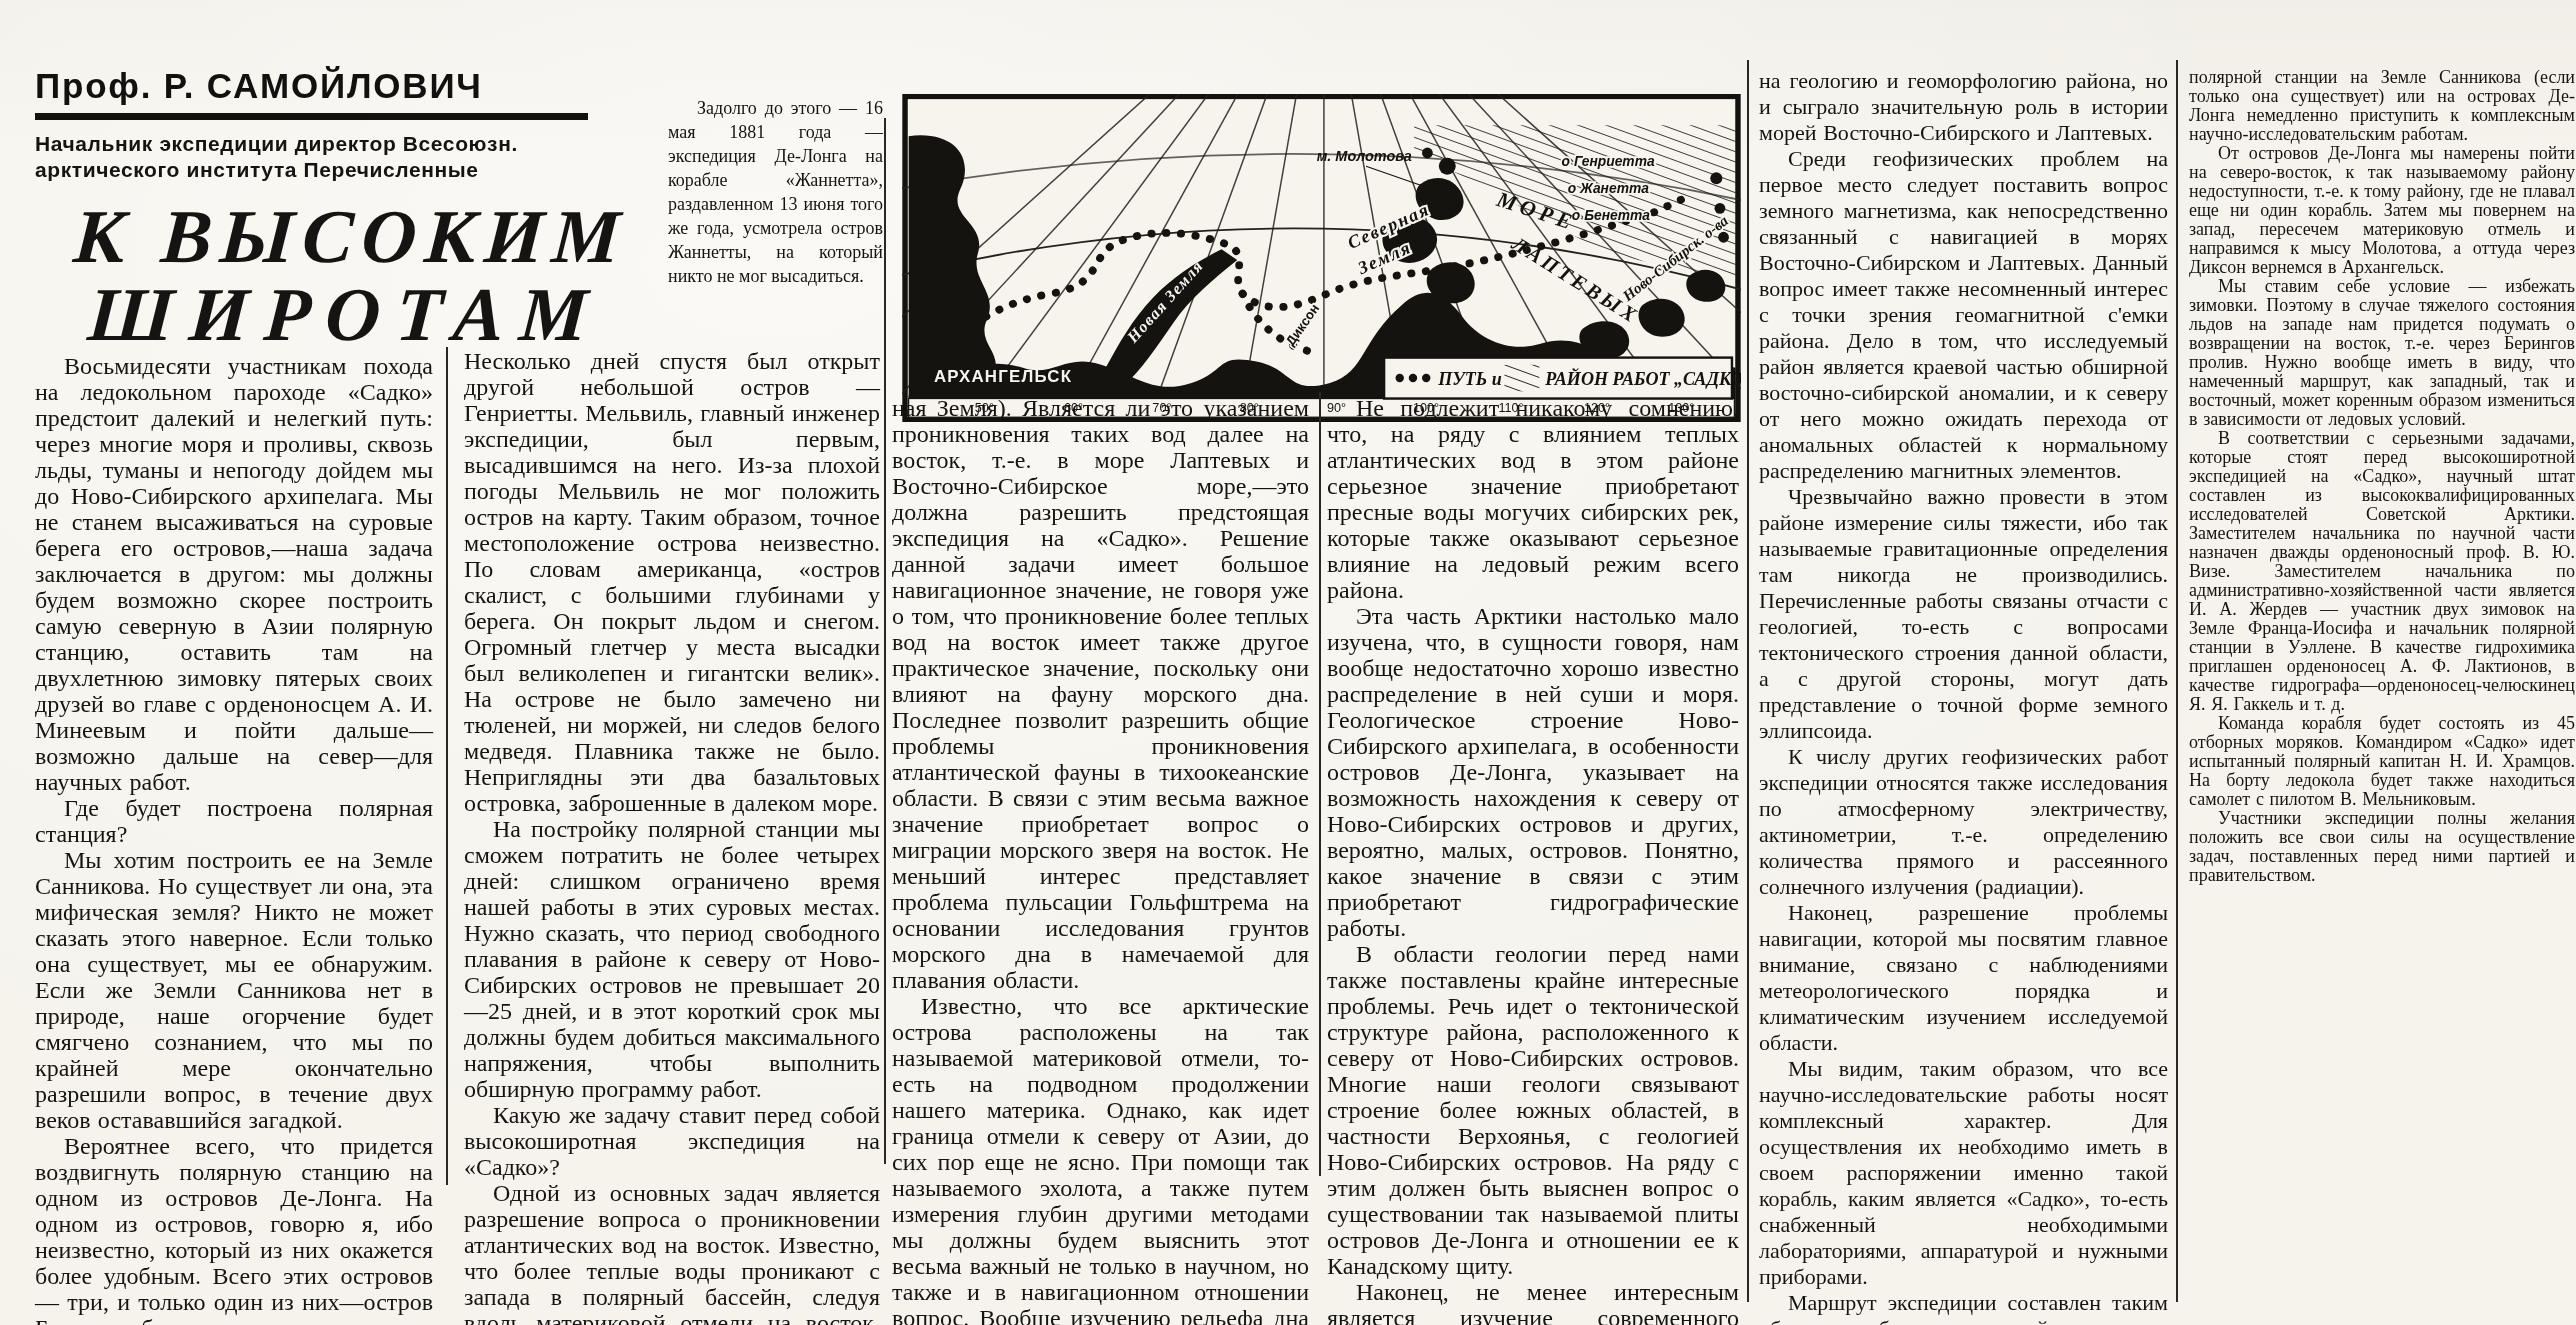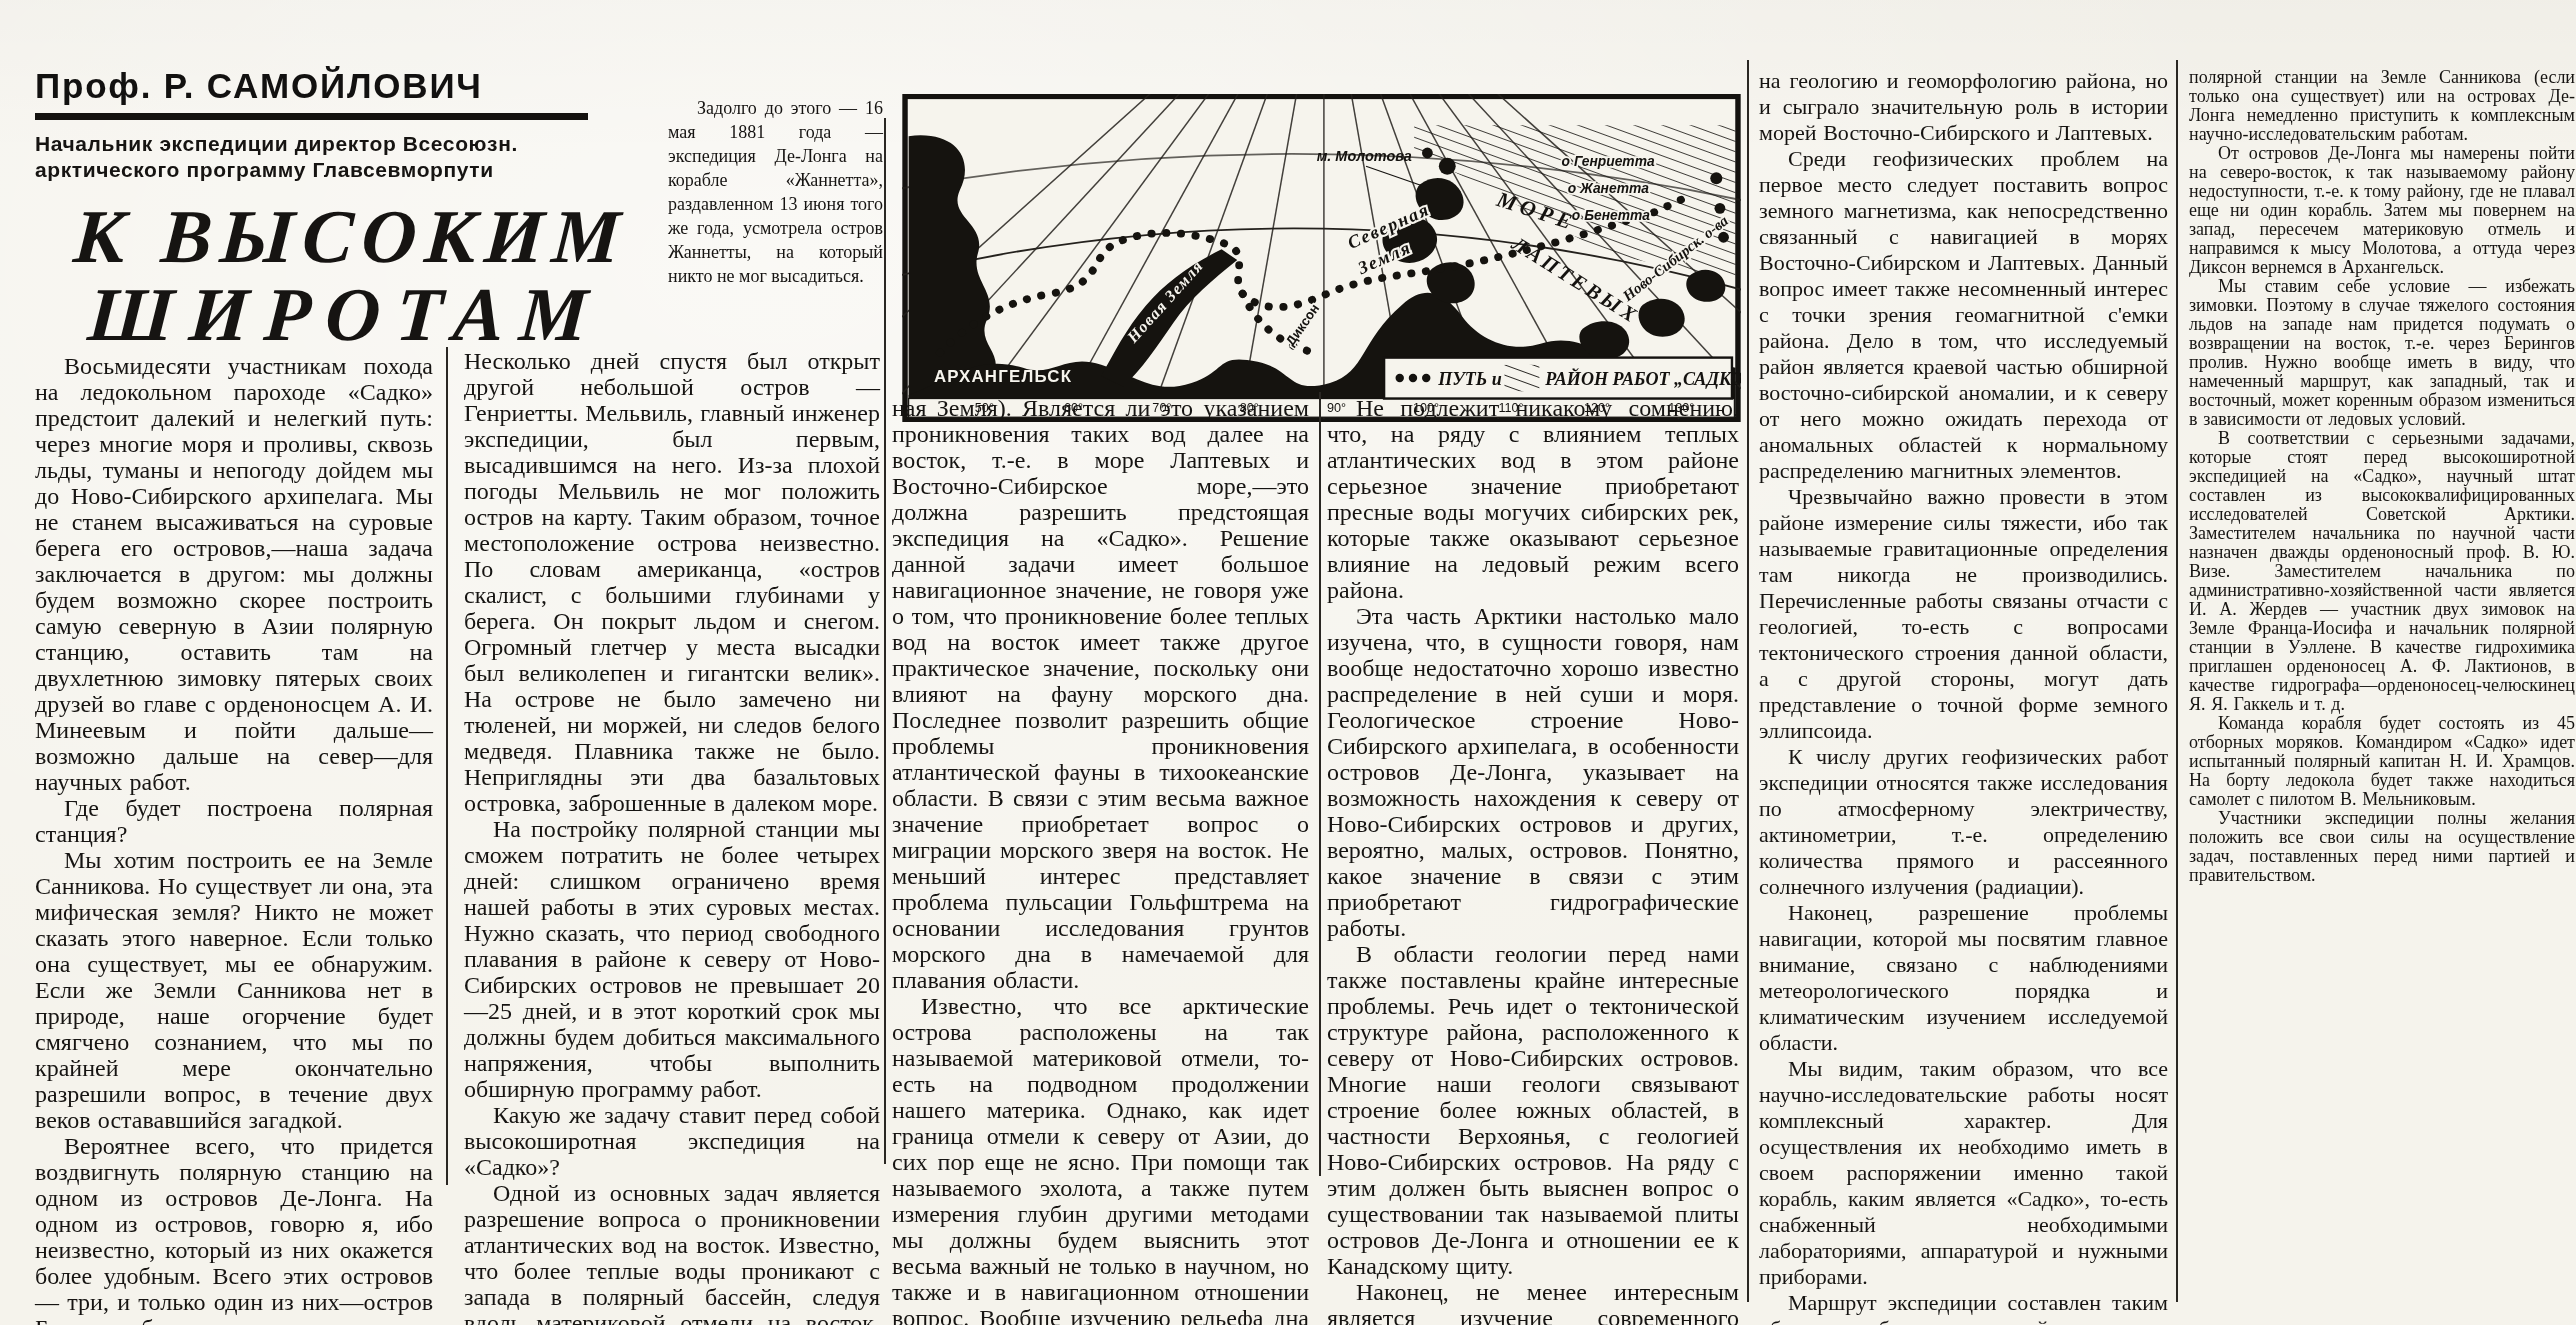"арктического программу Главсевморпути" span { text: программу Главсевморпути -> института Перечисленные }
